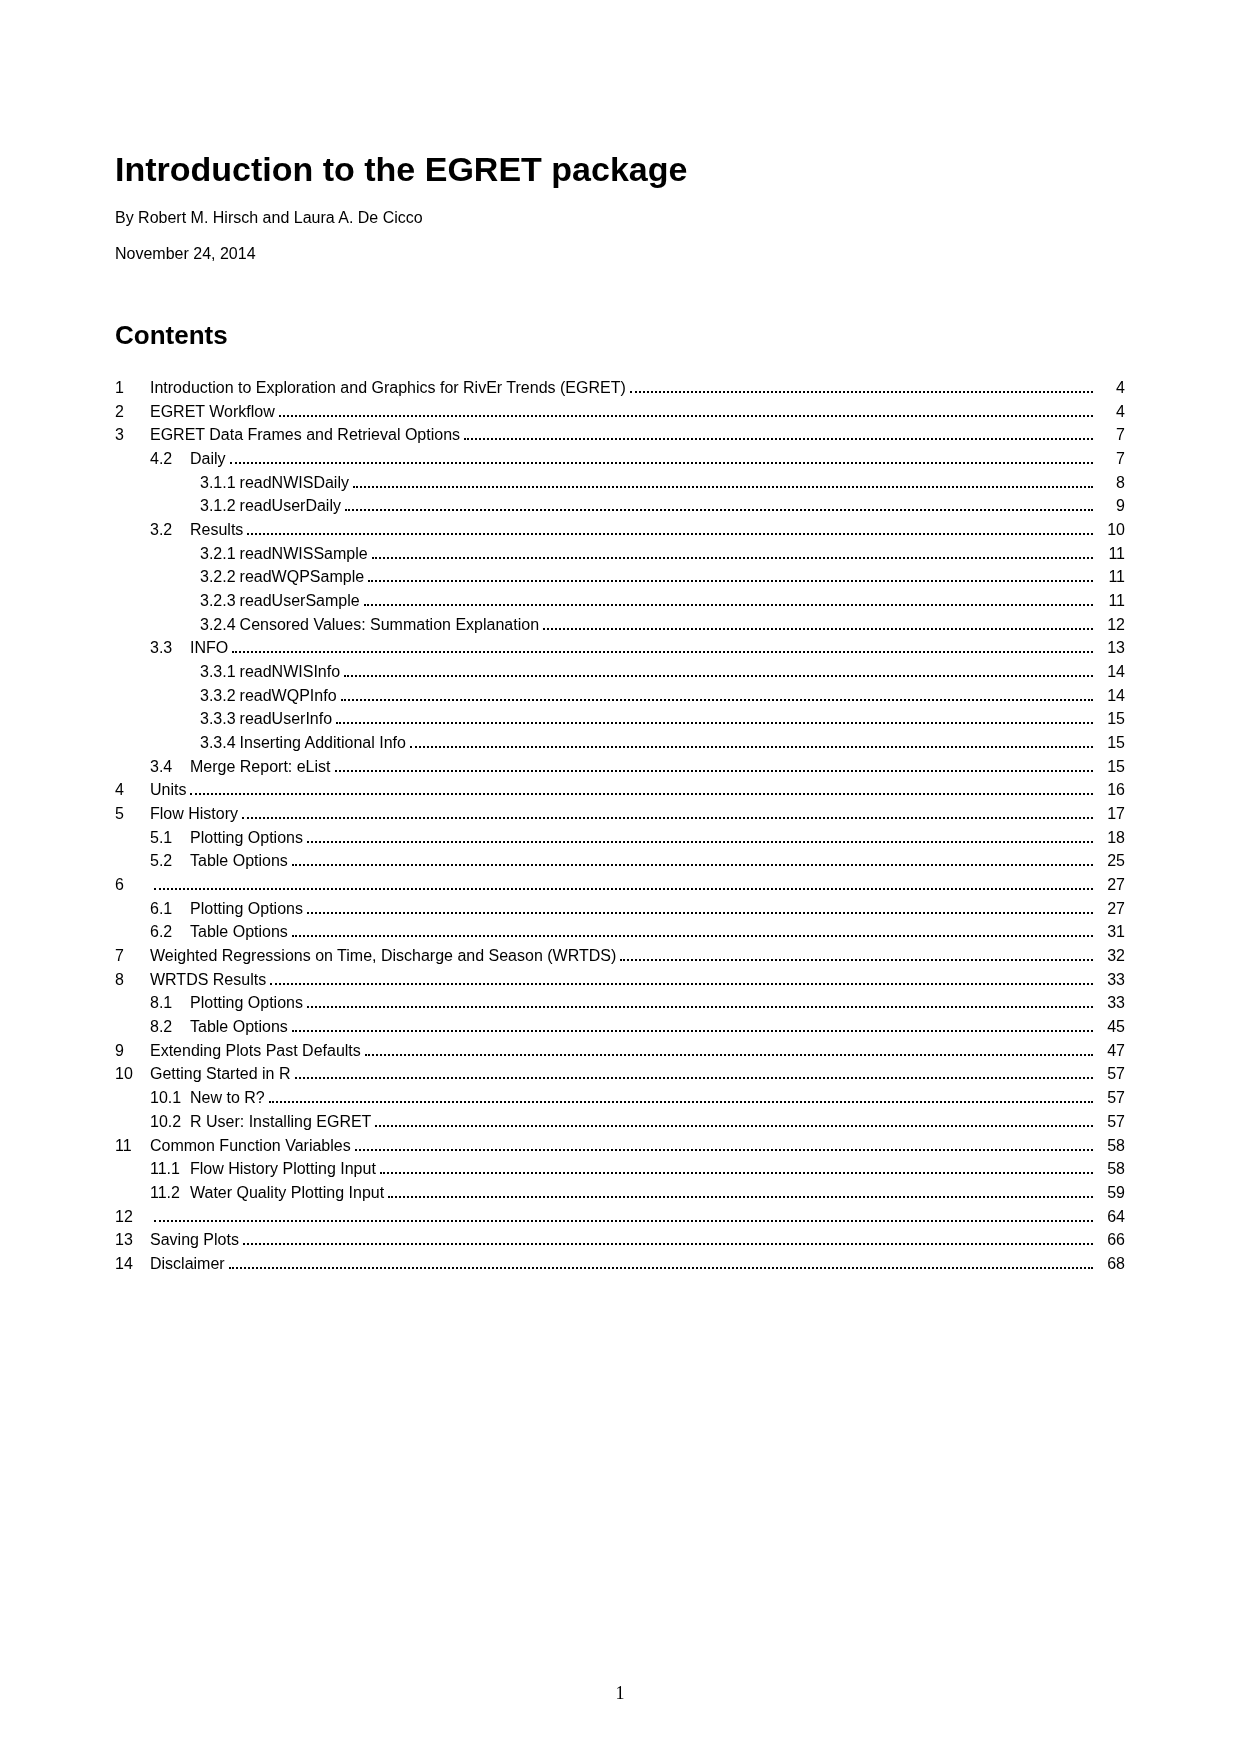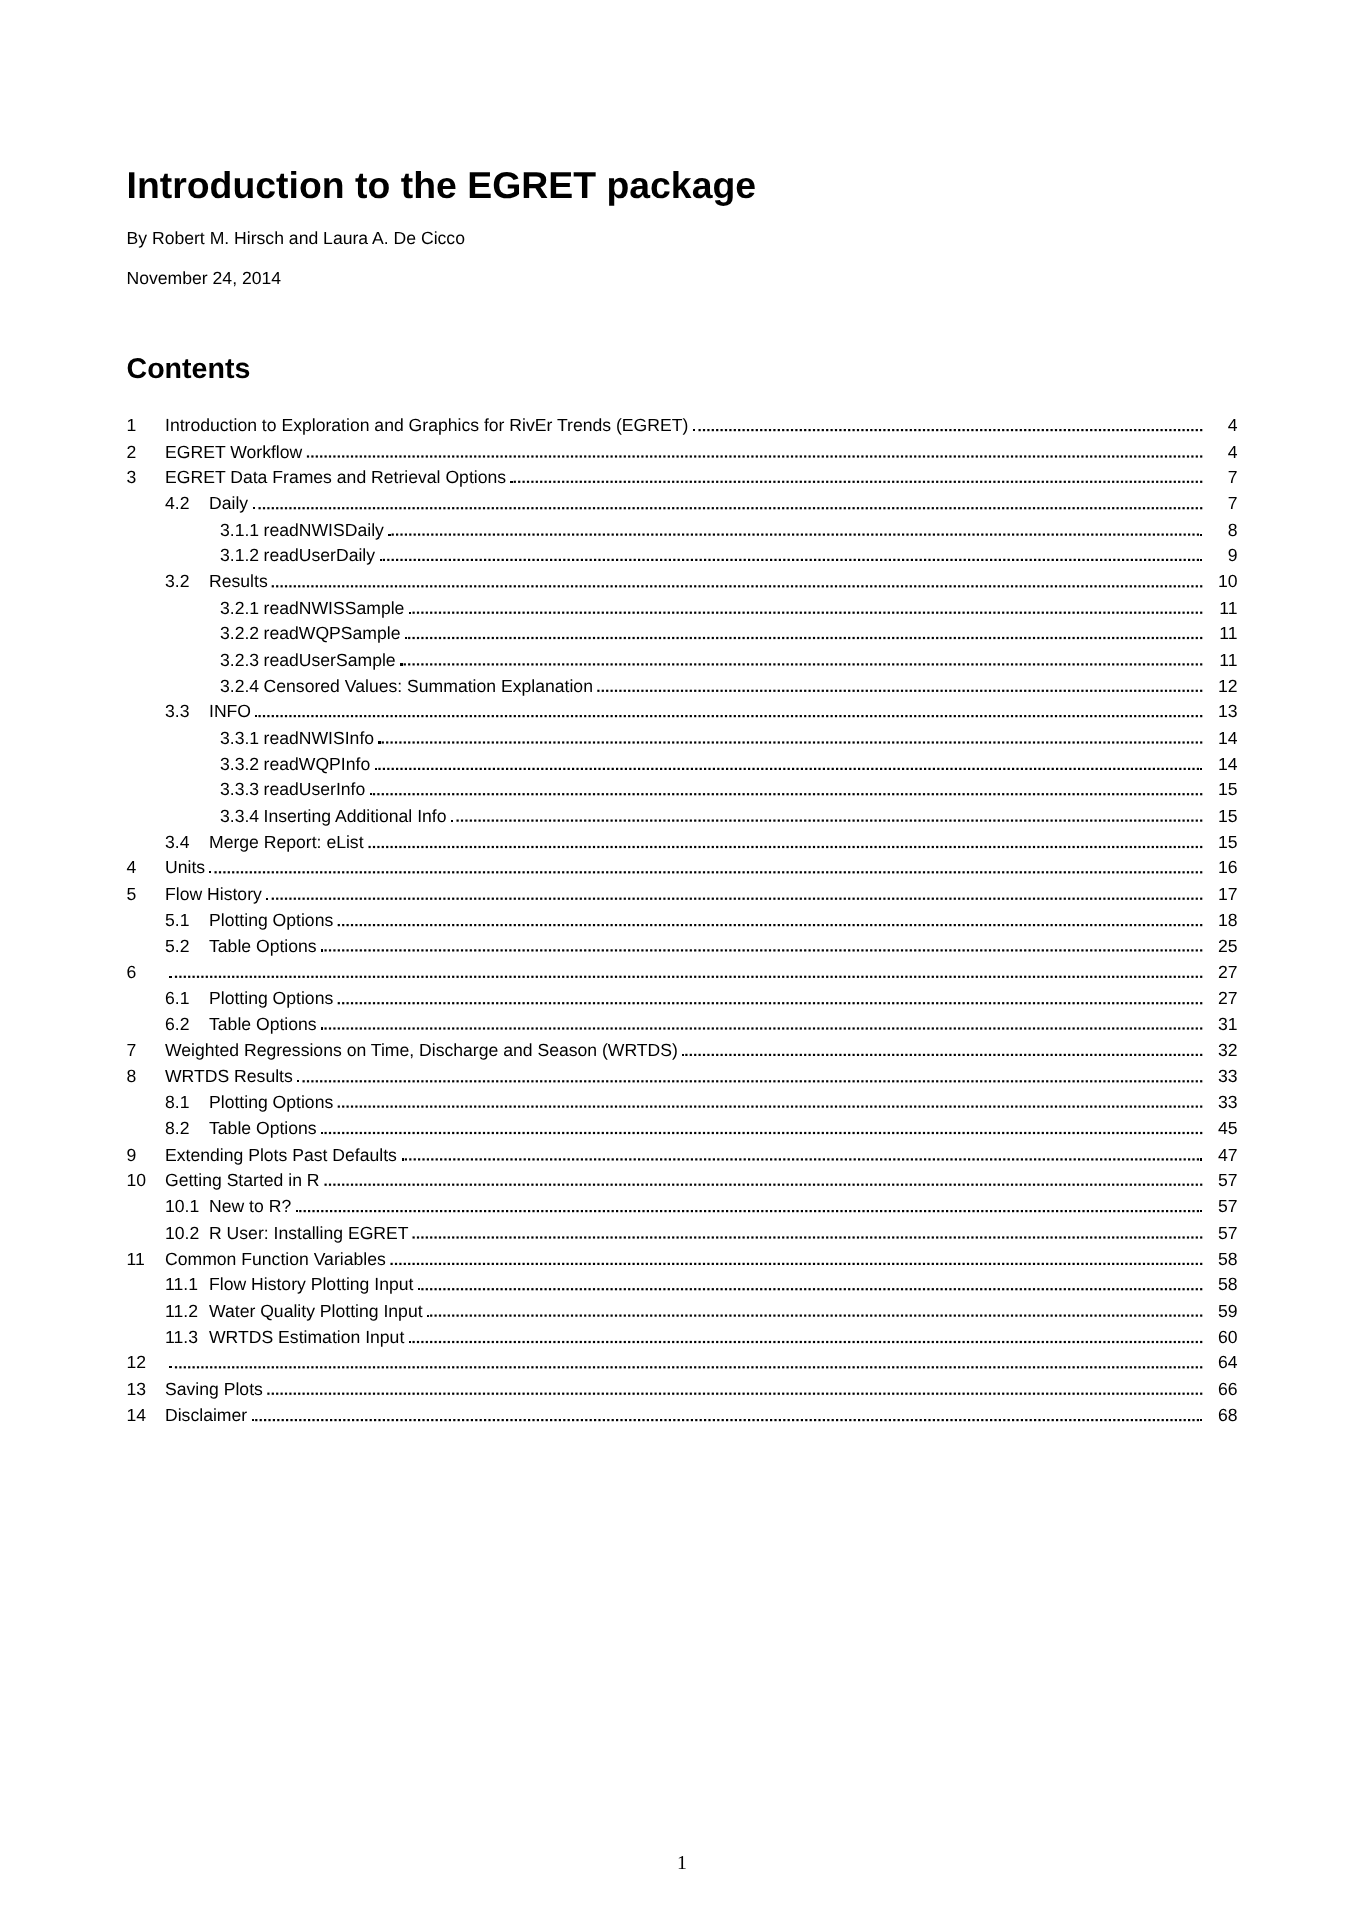"11.3" div.toc-row { html: <div> <span></span> <span>11.3</span> <span>WRTDS Estimation Input</span> <span></span> <span>60</span> </div> -> none }
